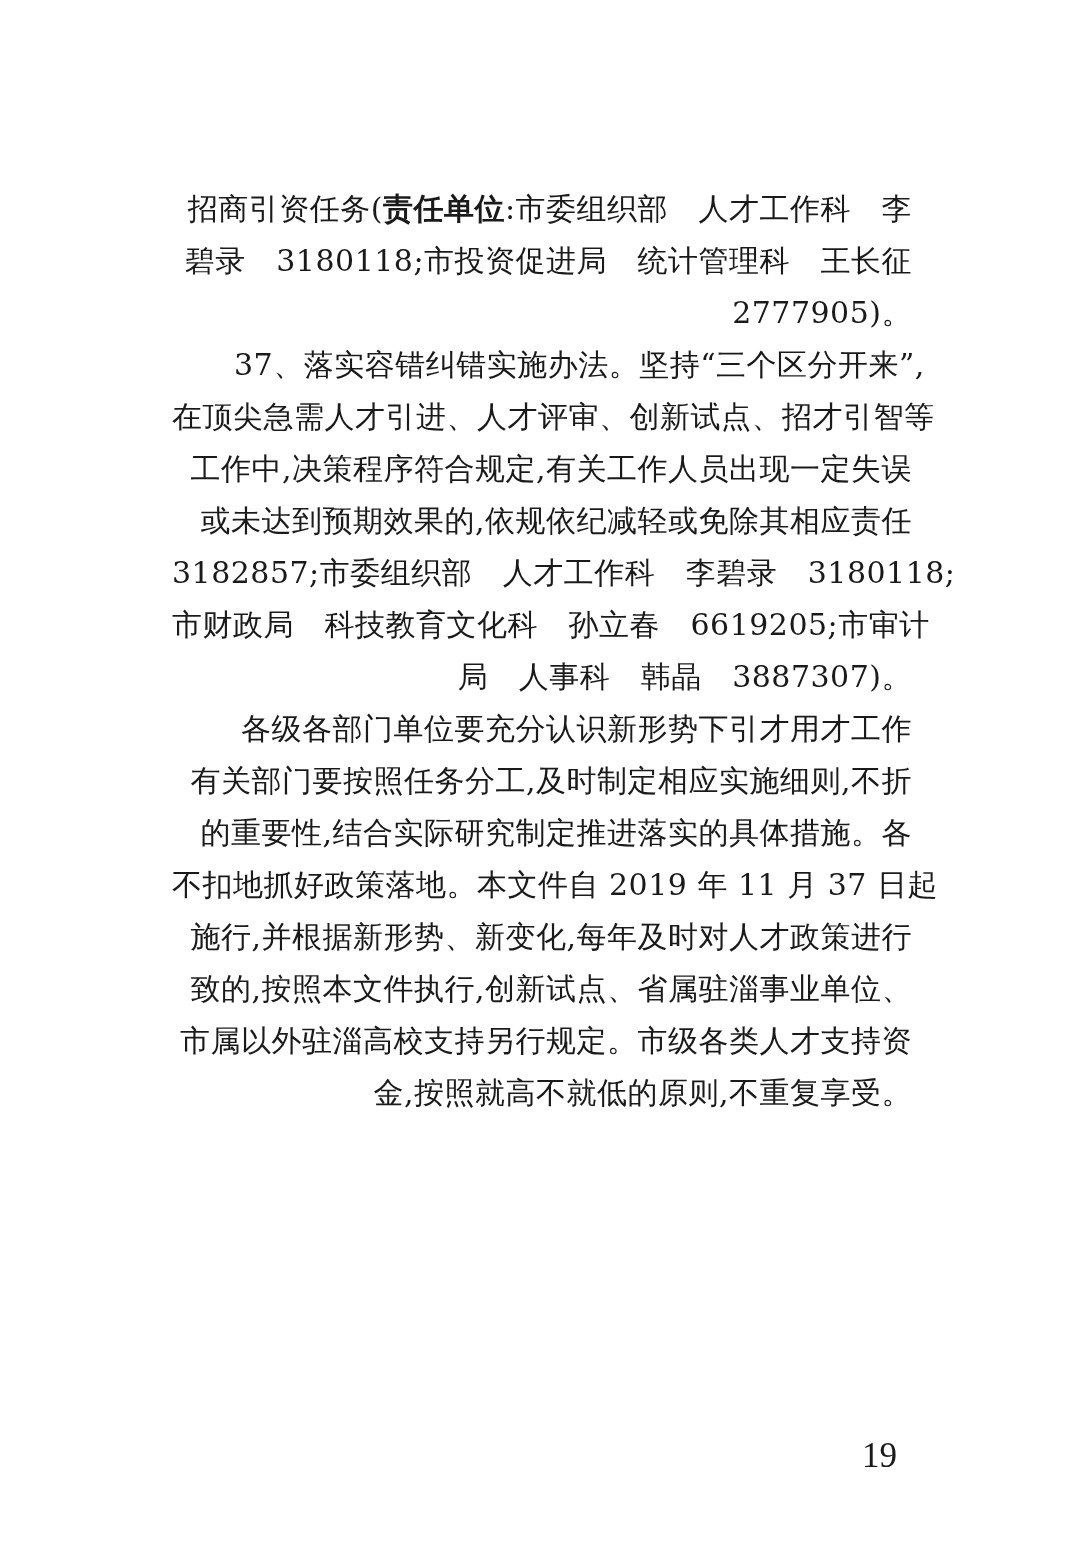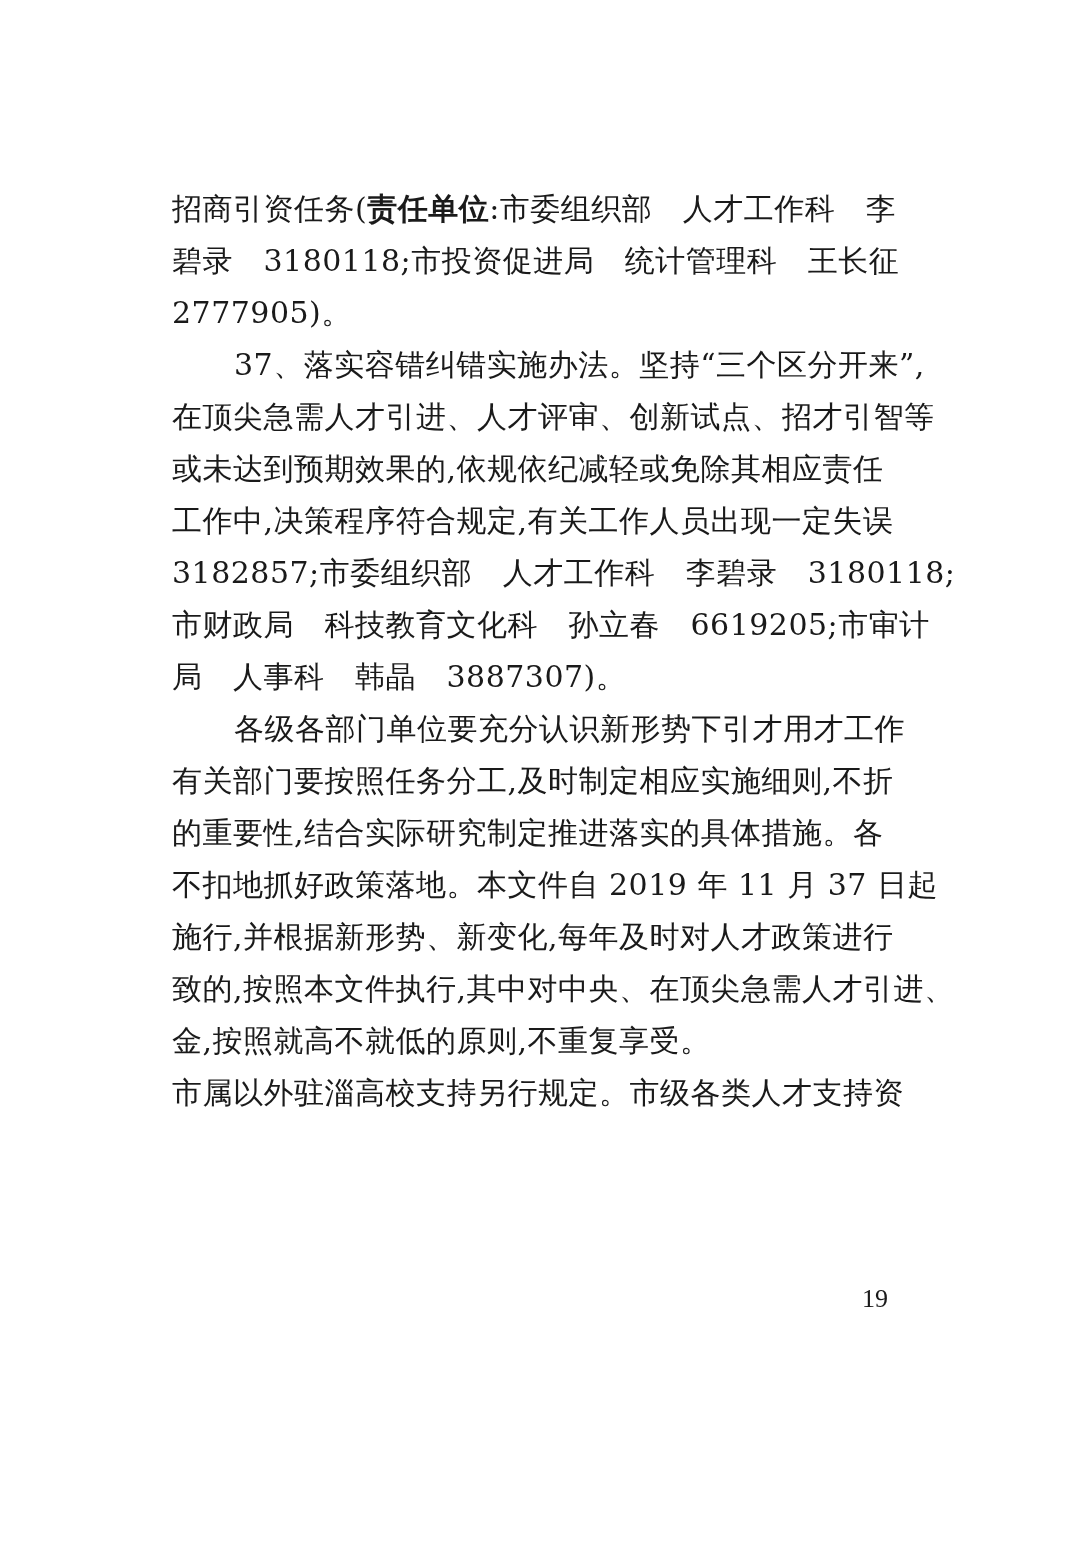"招商引资任务(责任单位:市委组织部 人才工作科 李" .page { text-align: none -> right }
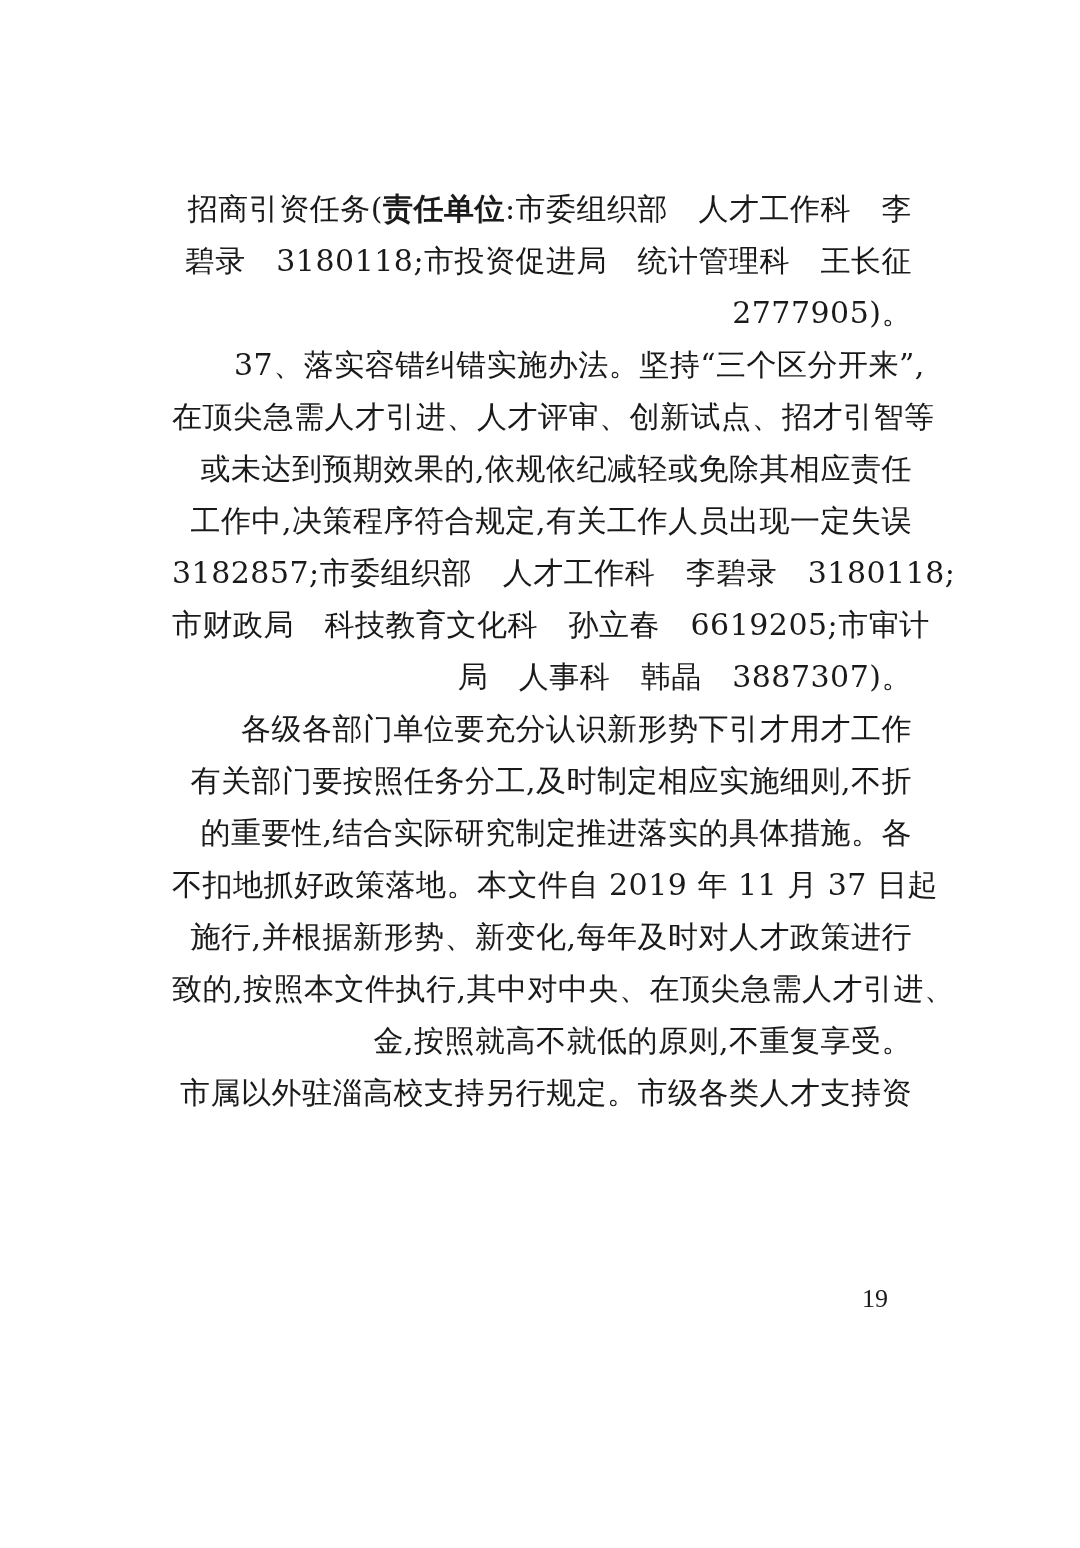"或未达到预期效果的,依规依纪减轻或免除其相应责任" div.line { order: before "工作中,决策程序符合规定,有关工作人员出现一定失误" -> after "工作中,决策程序符合规定,有关工作人员出现一定失误" }
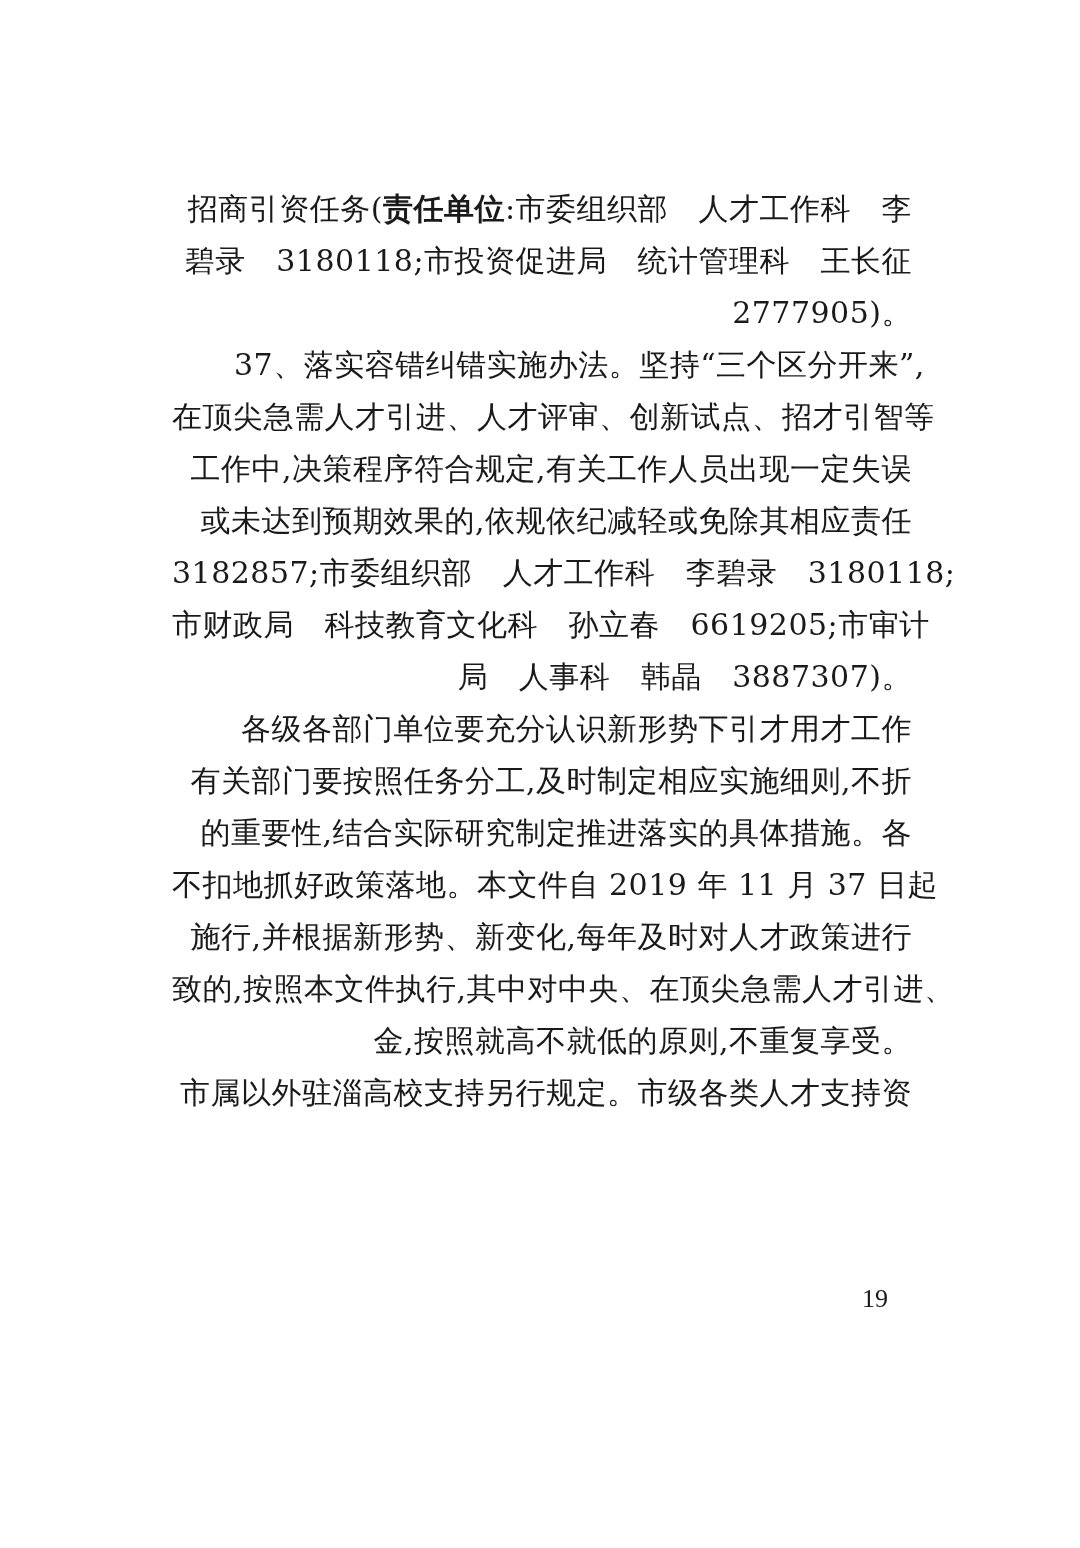"致的,按照本文件执行,其中对中央、在顶尖急需人才引进、" span { text: ,其中对中央、在顶尖急需人才引进 -> ,创新试点、省属驻淄事业单位 }
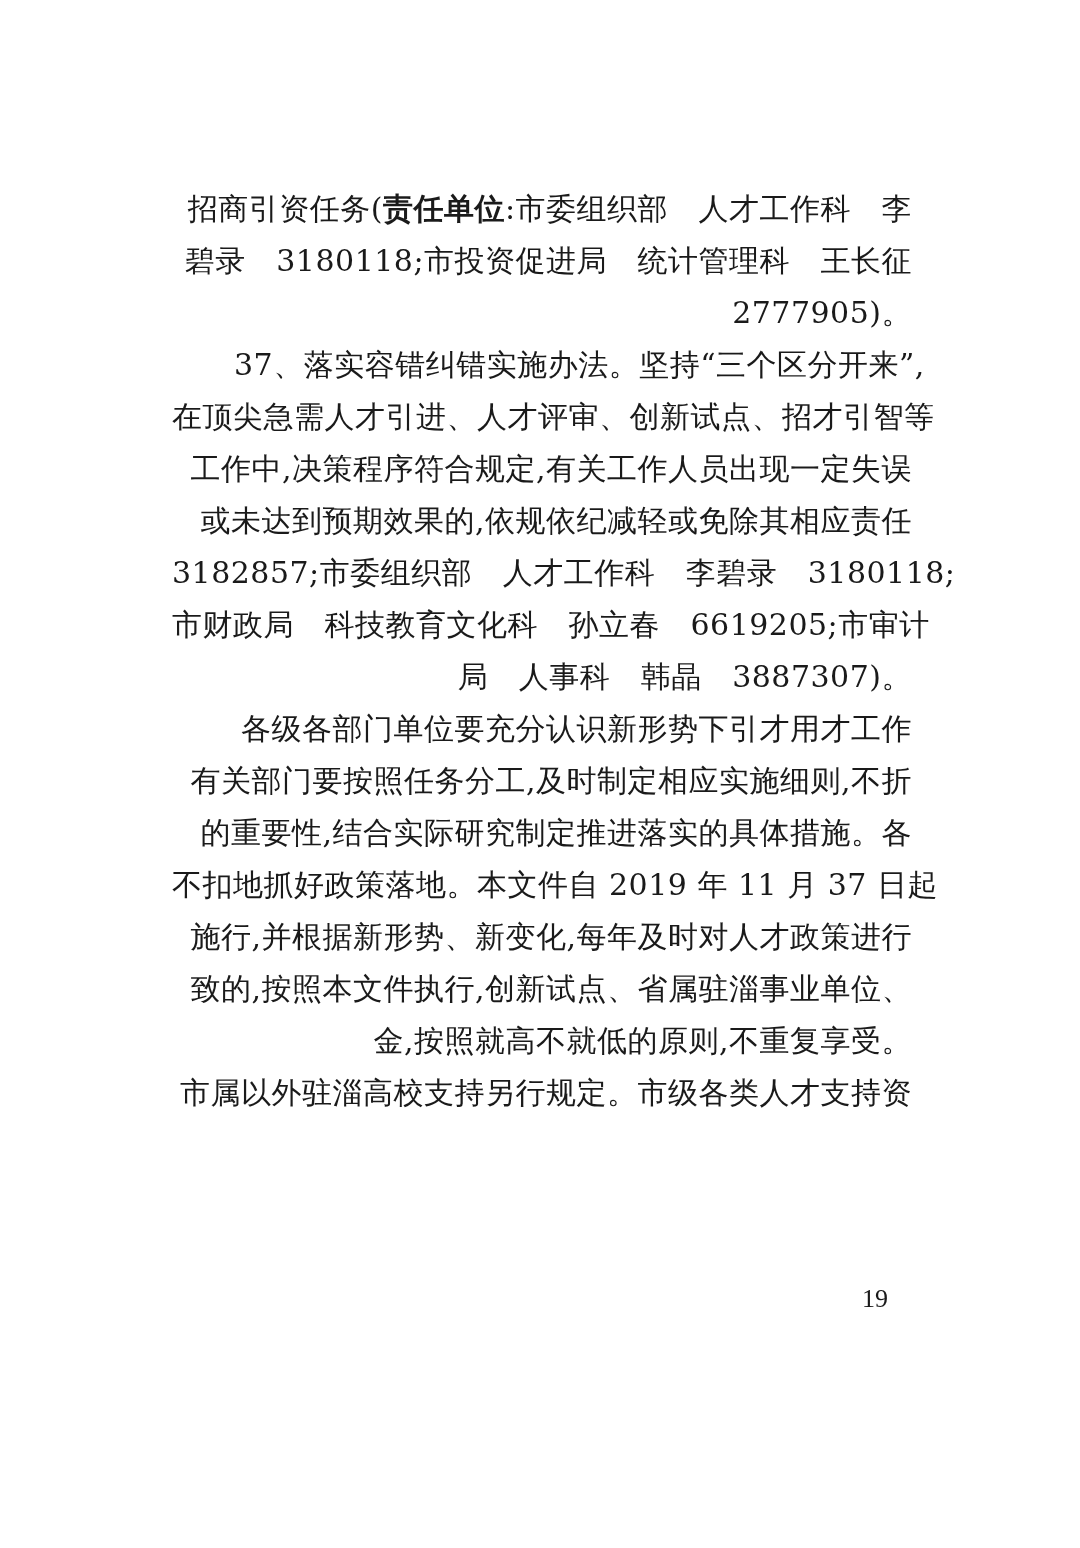"金,按照就高不就低的原则,不重复享受。" div.line { order: before "市属以外驻淄高校支持另行规定。市级各类人才支持资" -> after "市属以外驻淄高校支持另行规定。市级各类人才支持资" }
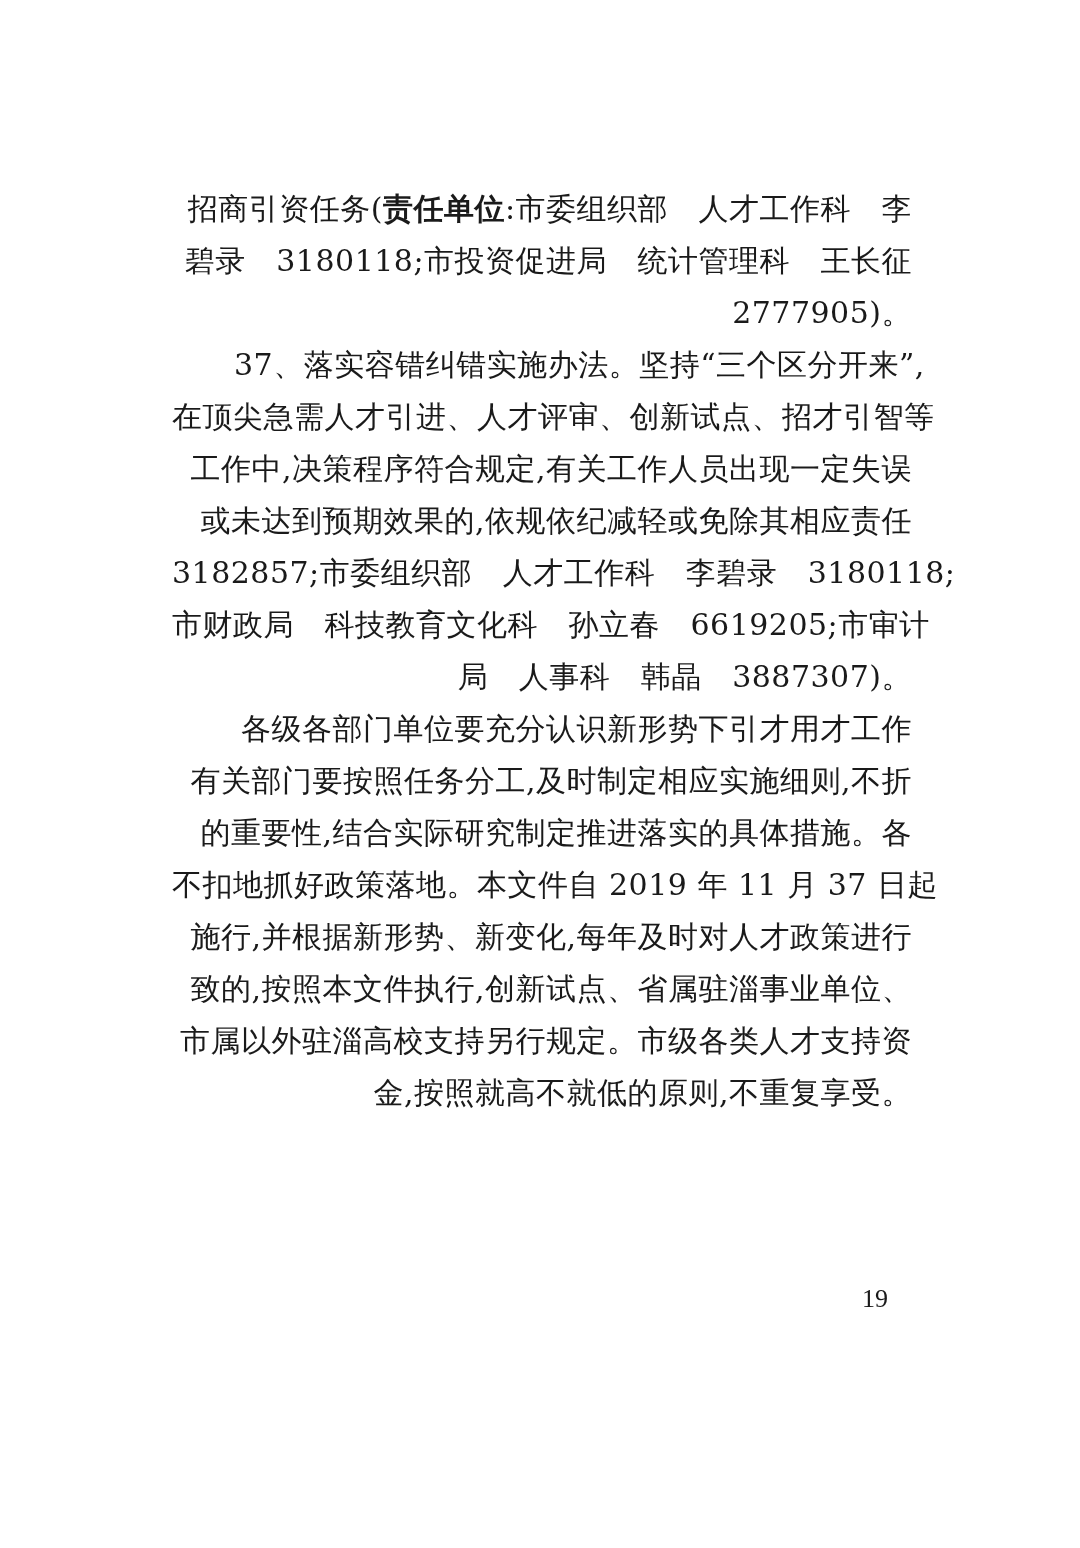"19" .page-number { font-size: 26px -> 35px; top: 1284px -> 1436px }
